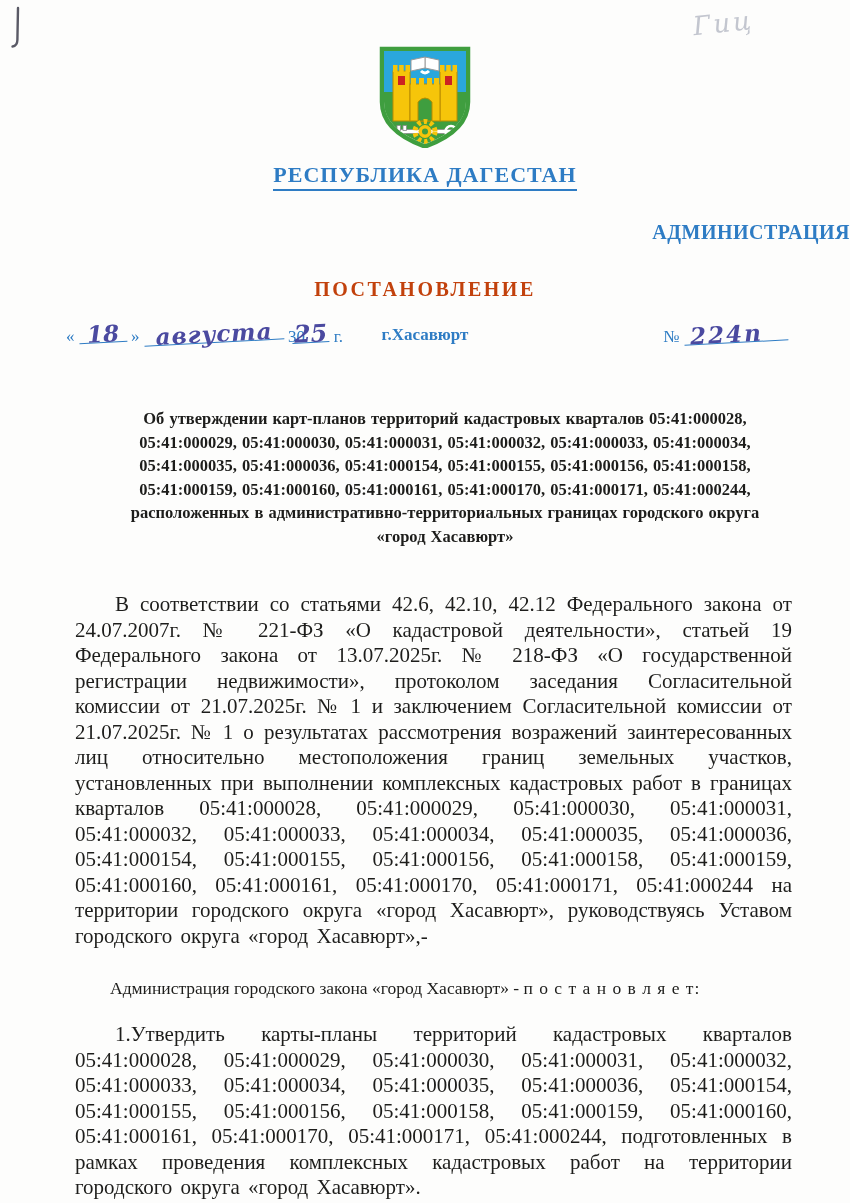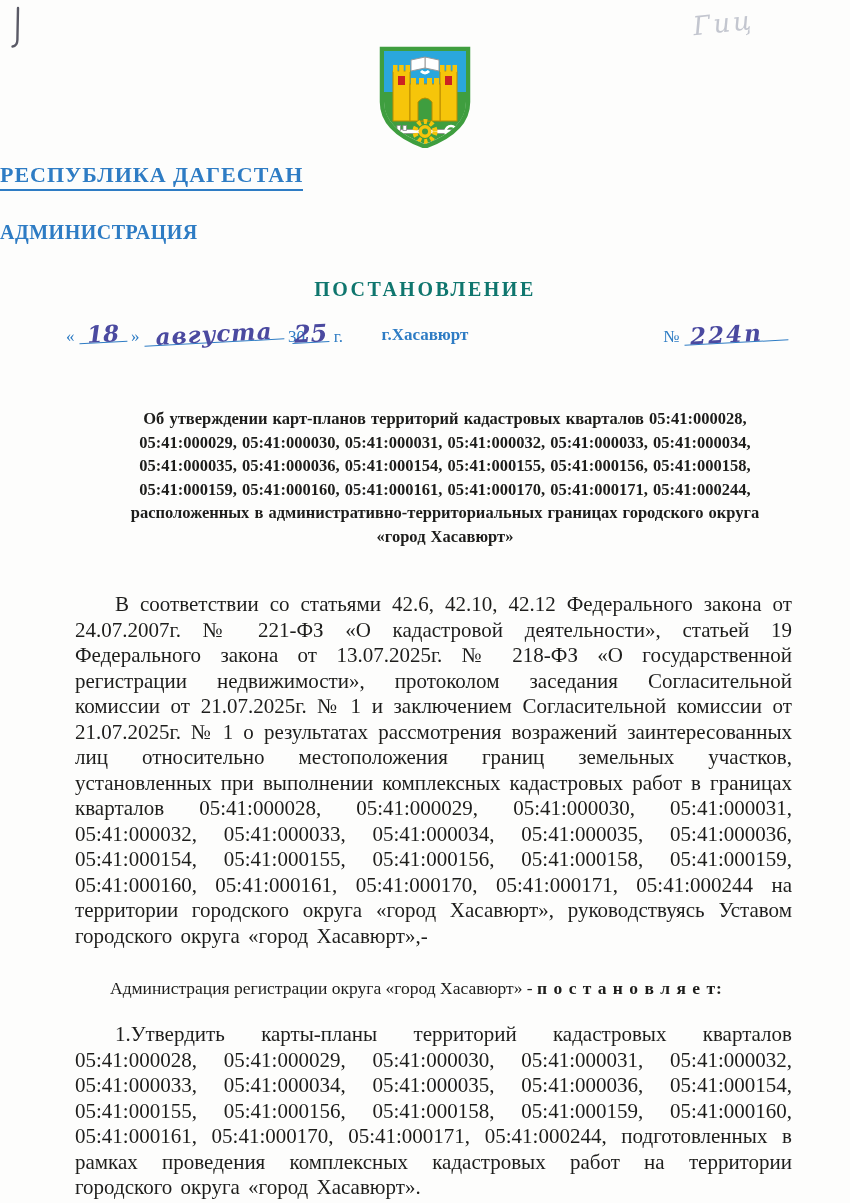"РЕСПУБЛИКА ДАГЕСТАН" .republic { text-align: none -> center }
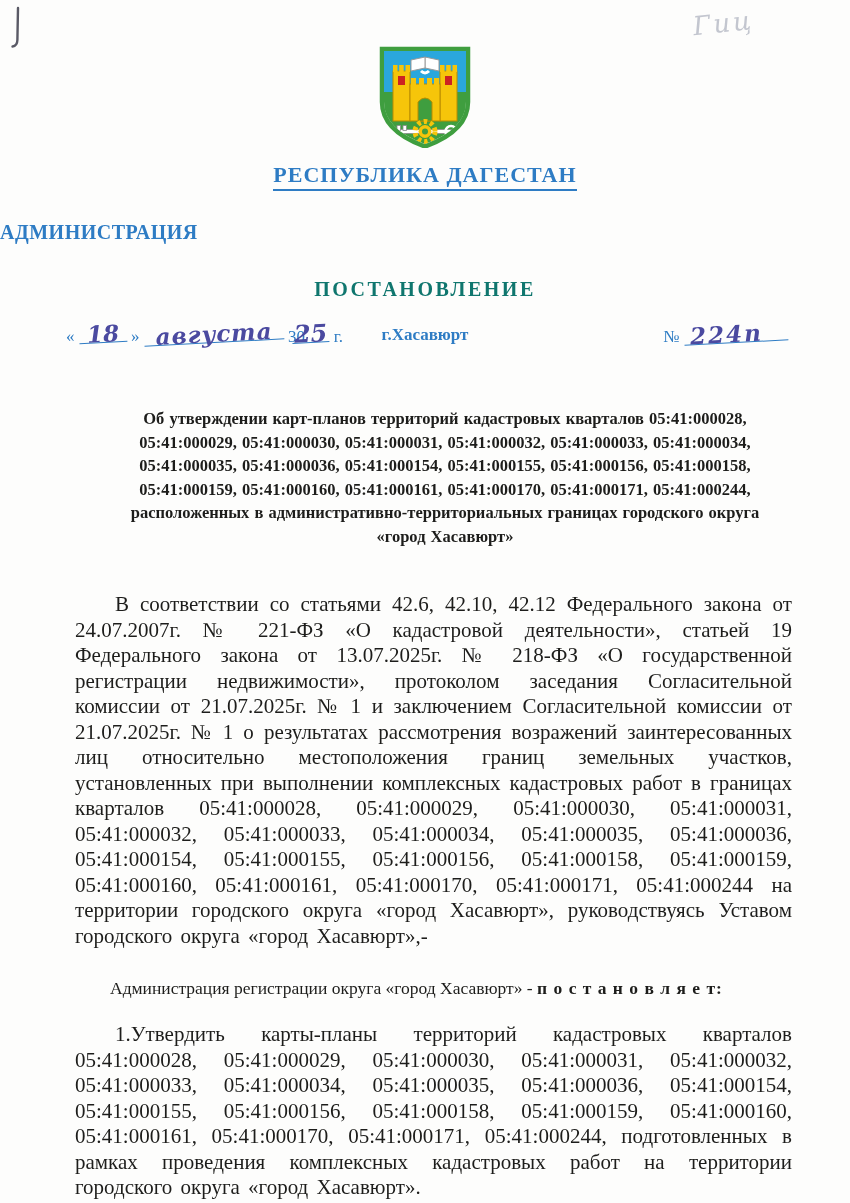"АДМИНИСТРАЦИЯ" .org { text-align: left -> right }
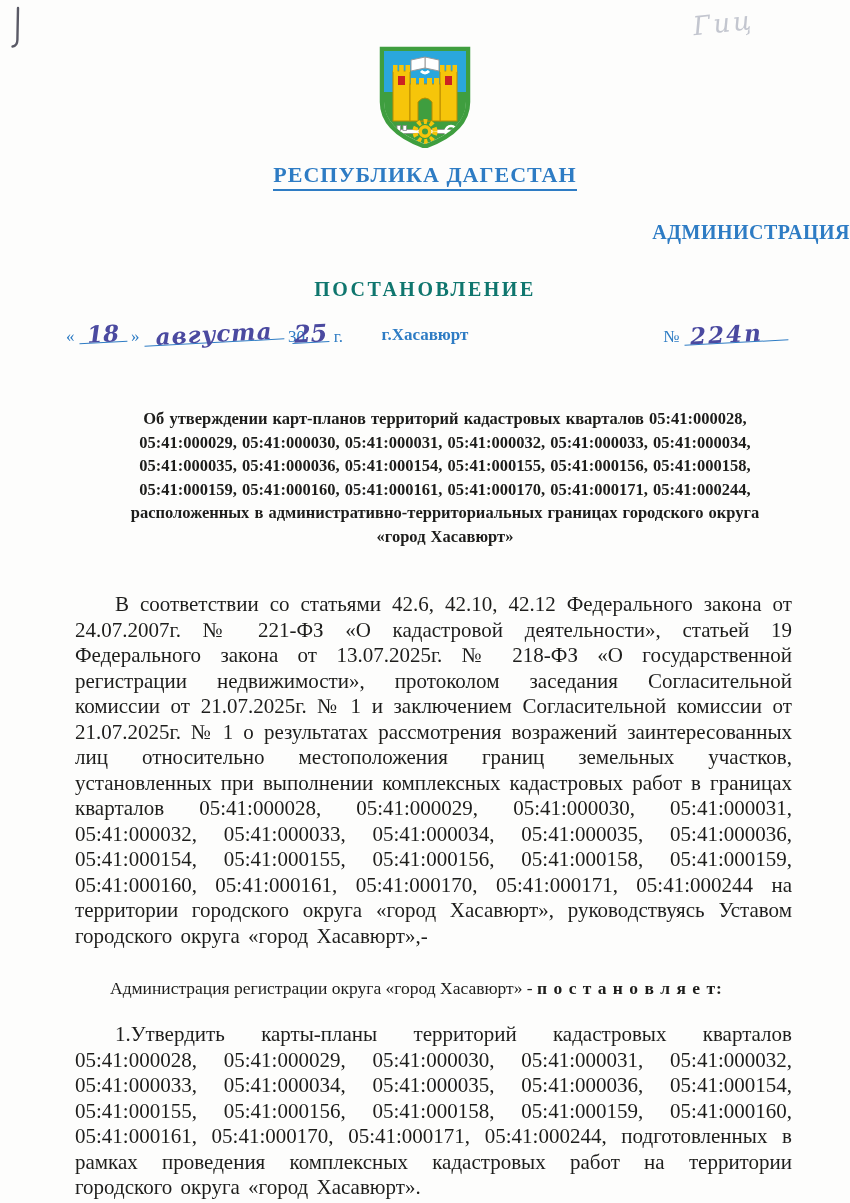"ПОСТАНОВЛЕНИЕ" .doctype { color: #0f766e -> #c2410c }
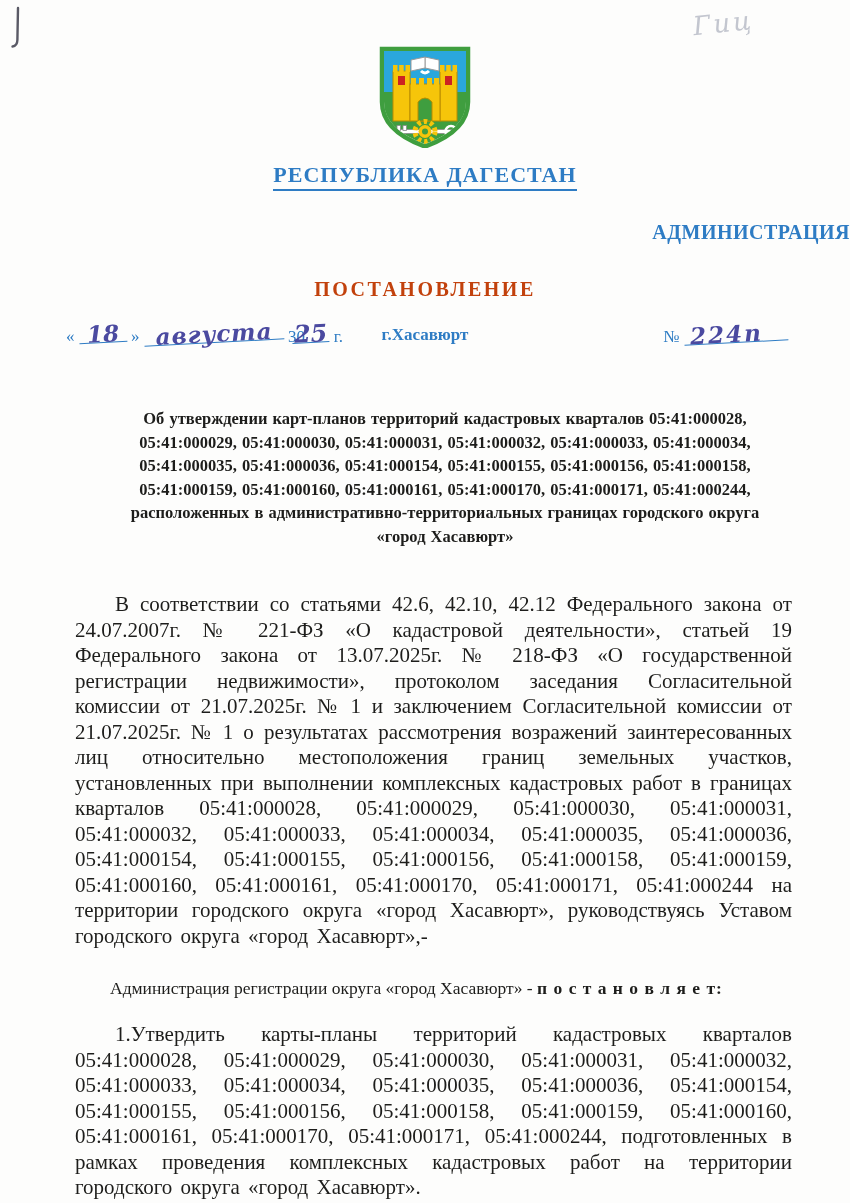"Администрация регистрации округа «город" span { text: регистрации округа -> городского закона }
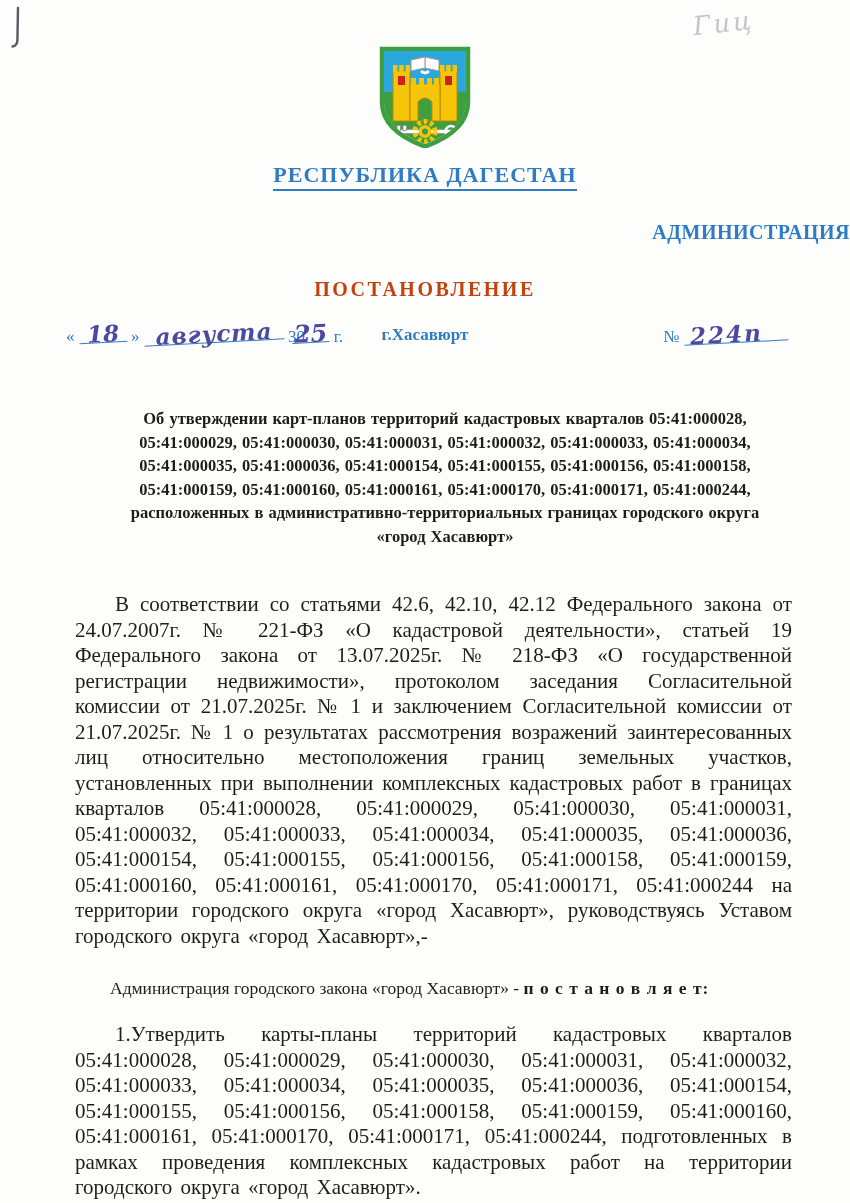"п о с т а" .bold-spaced { font-weight: bold -> normal }
